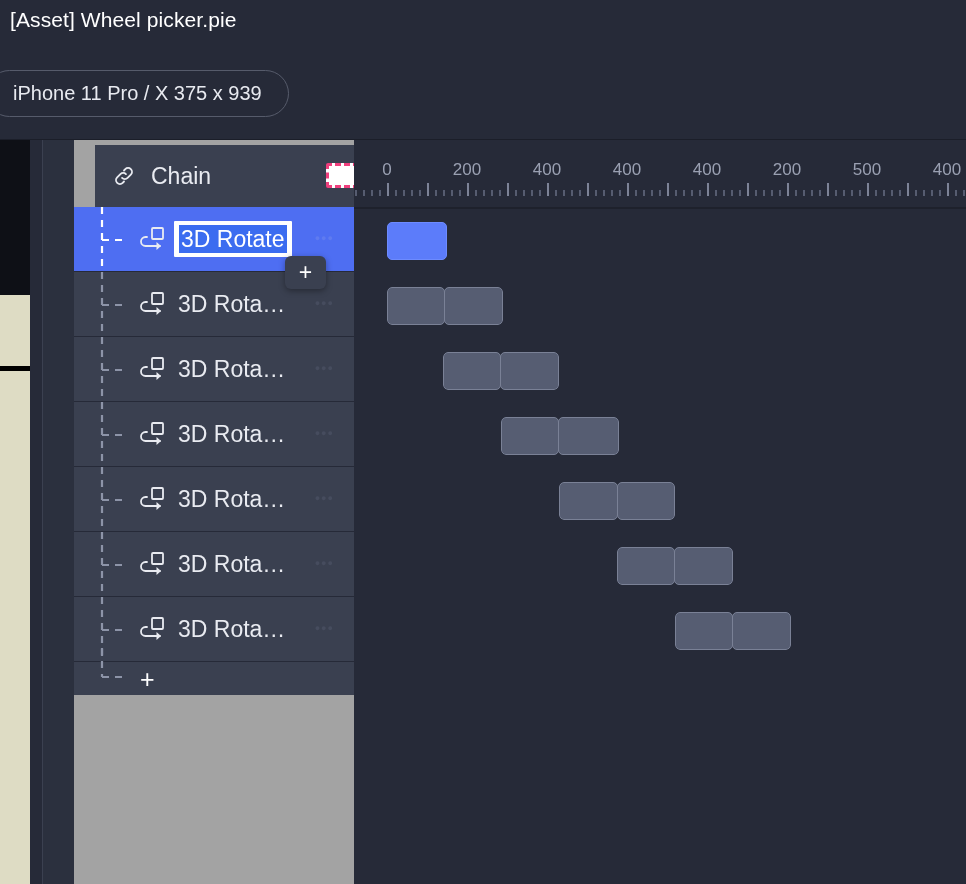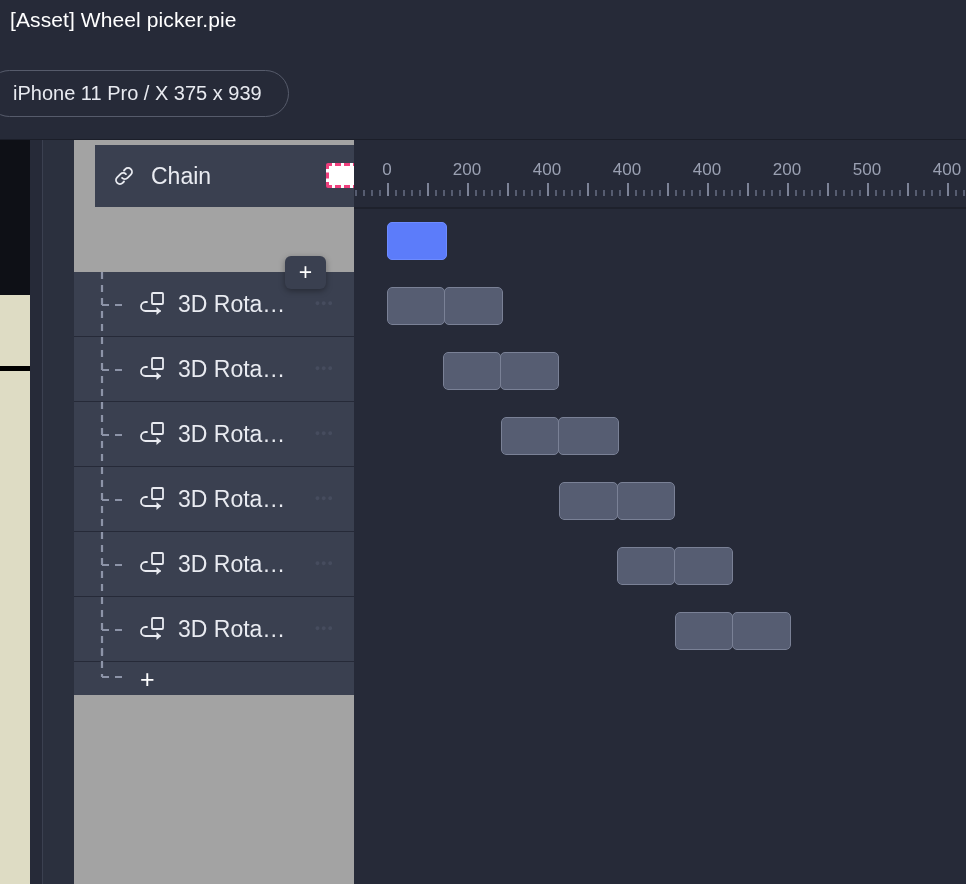"3D Rotate" div.row { html: none -> <div> <svg> <path></path> <path></path> </svg> <svg> <rect></rect> <path></path> <path></path> </svg> <div> <span>3D Rotate</span> </div> <span>●●●</span> </div> }
